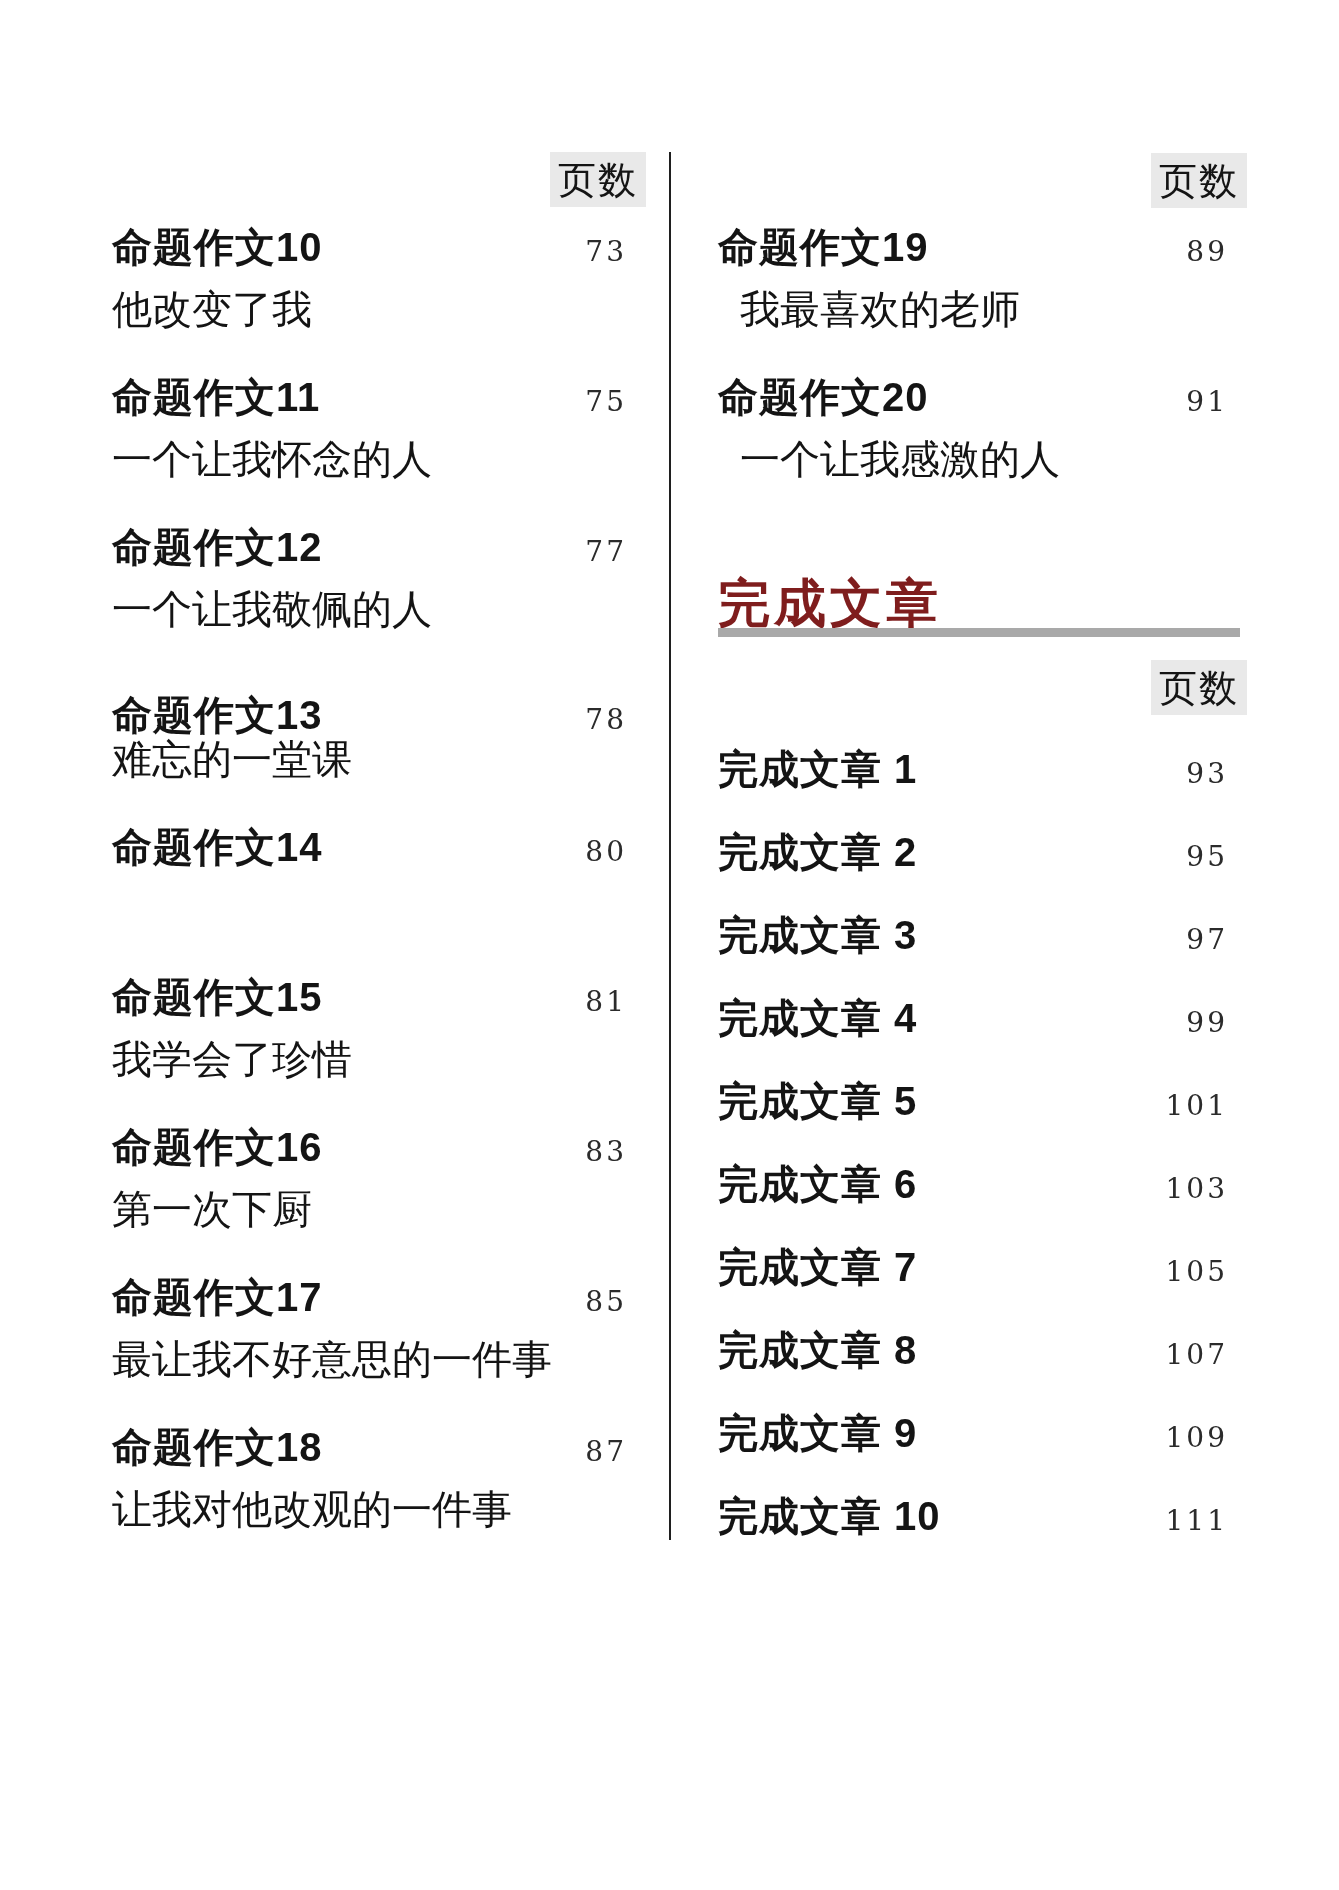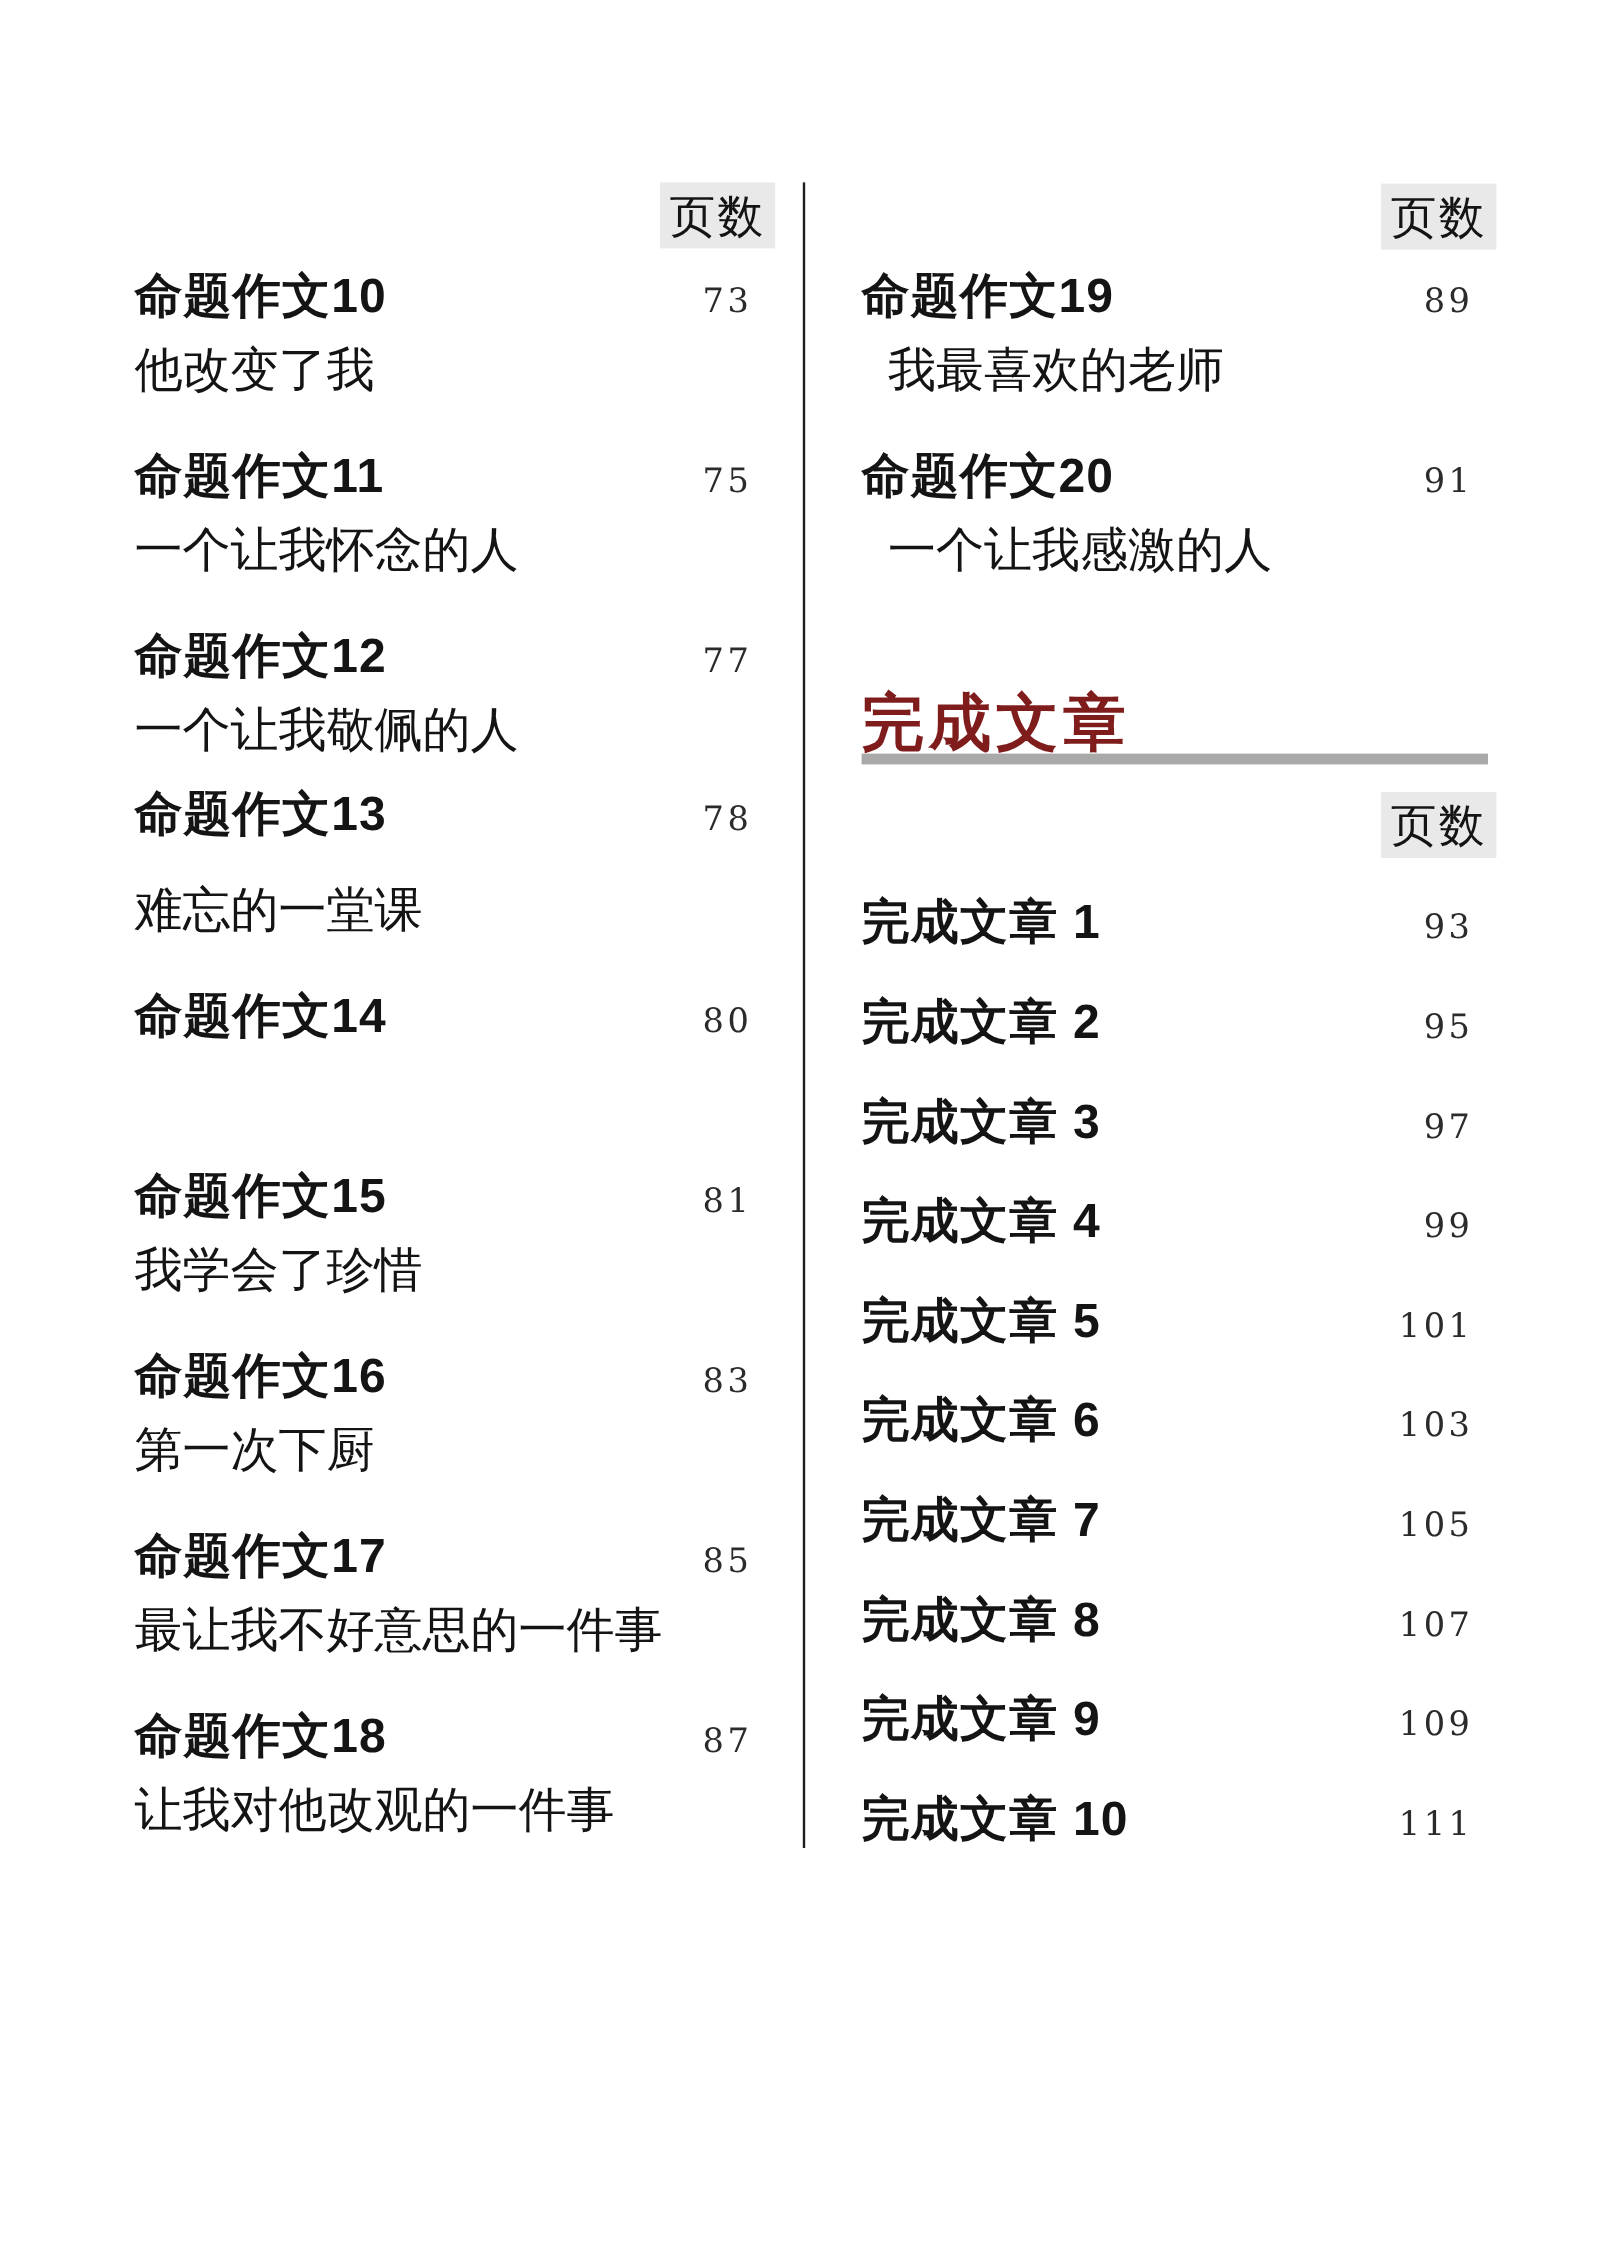"命题作文13" div.row { top: 656px -> 692px }
